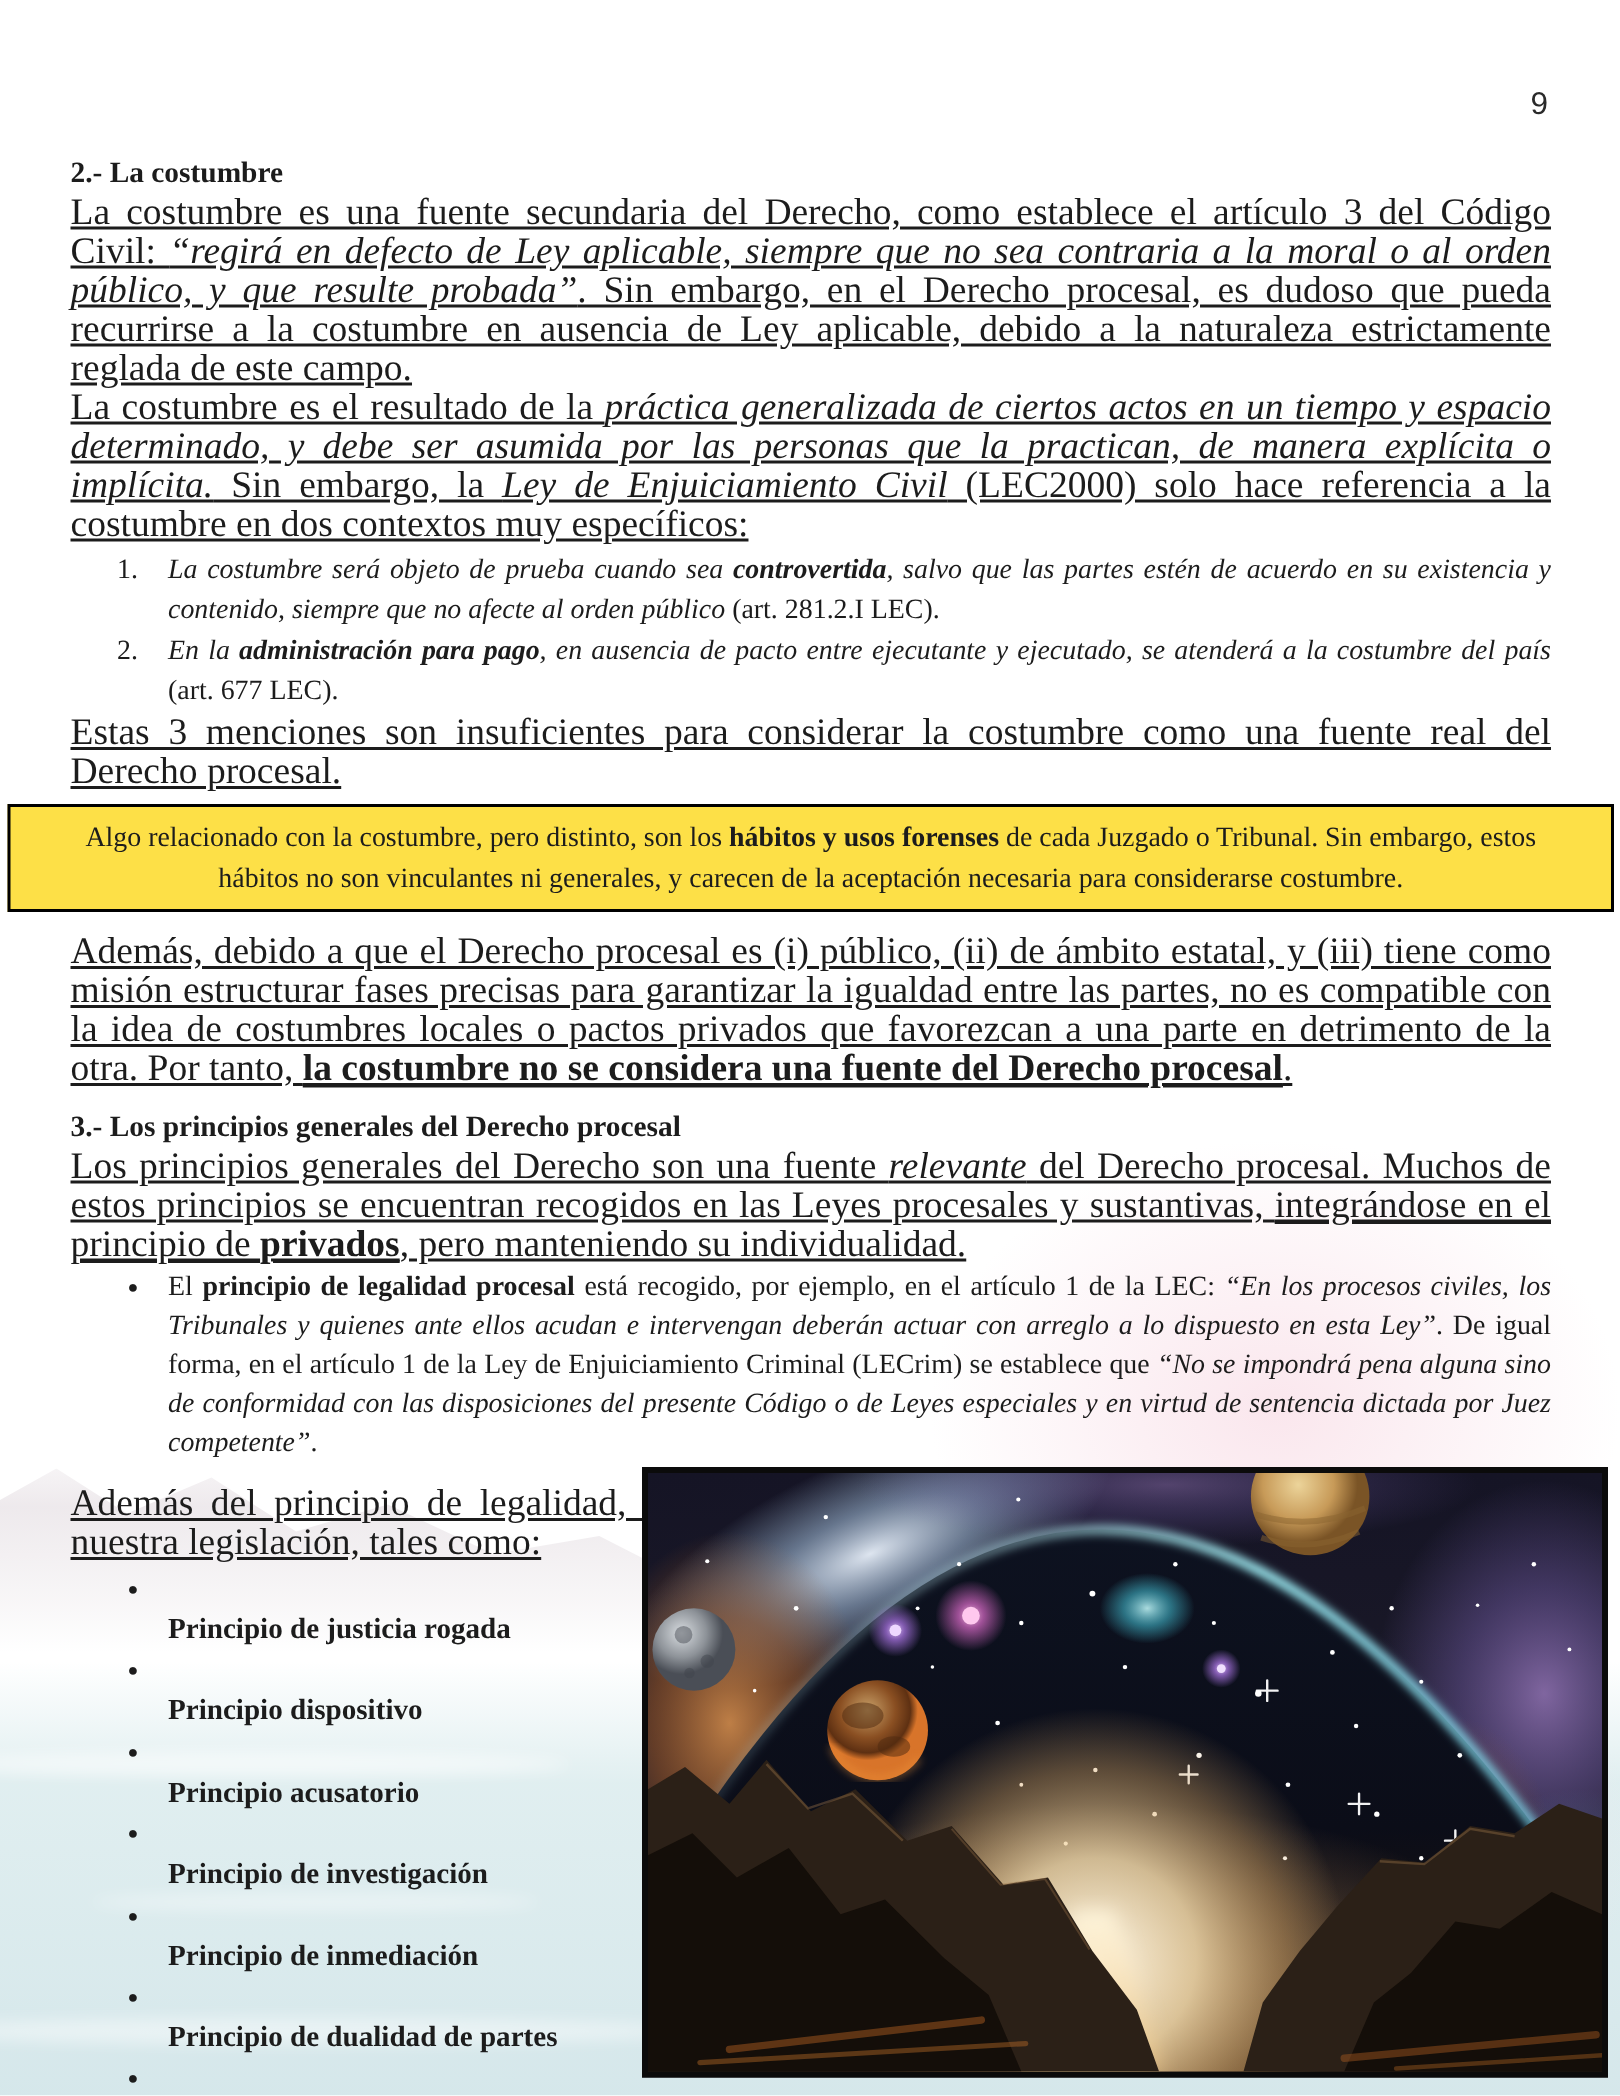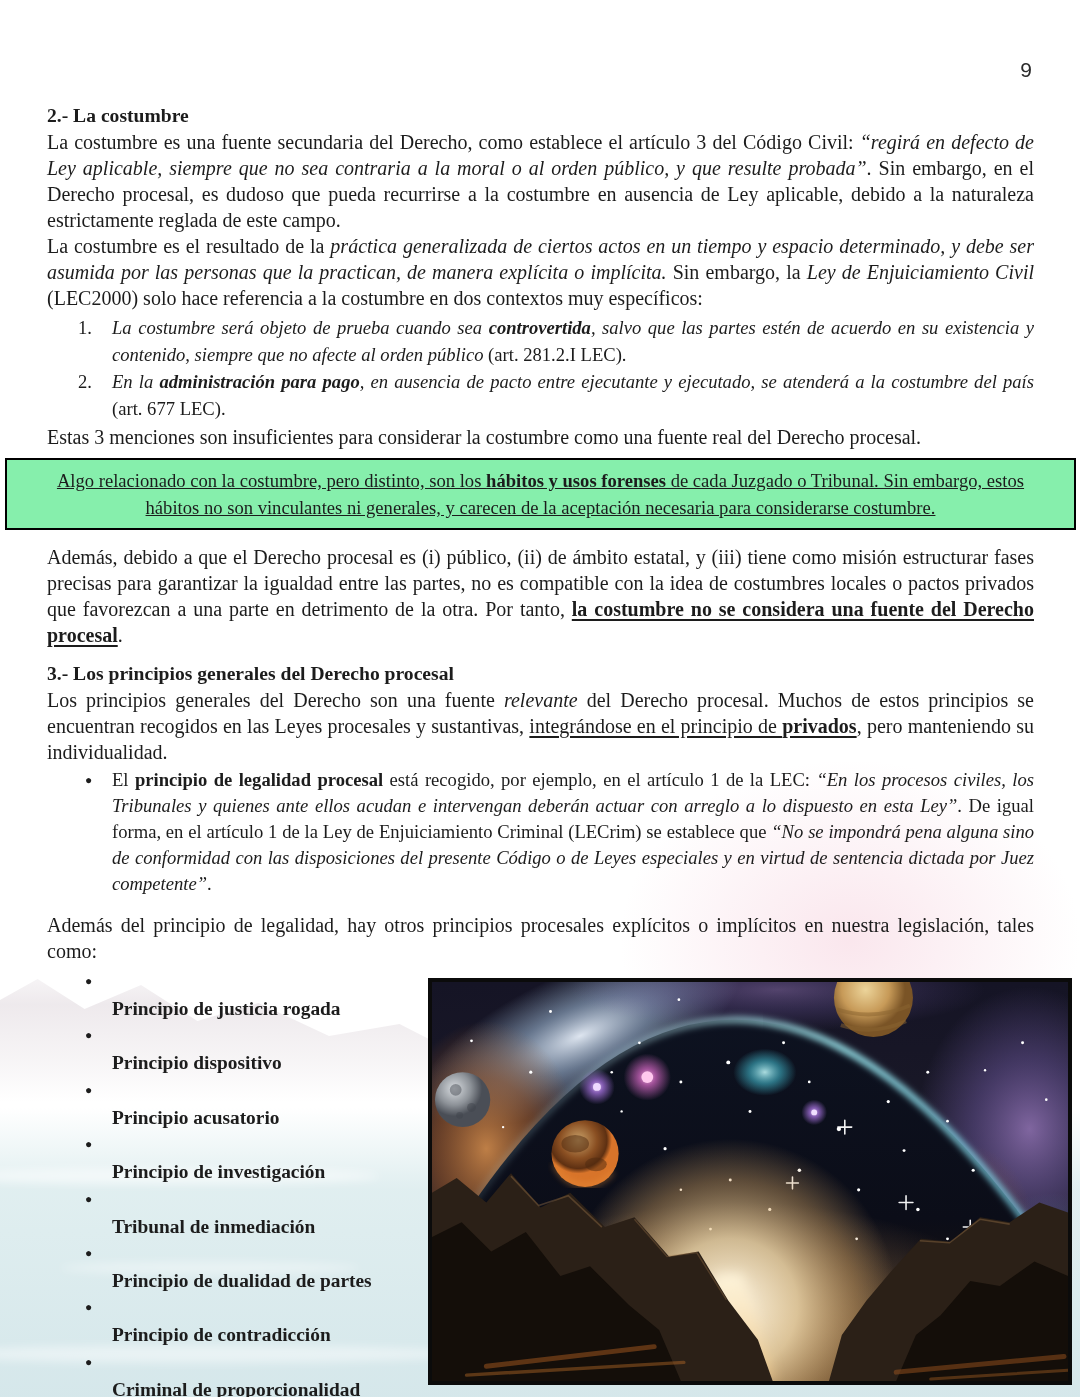"La costumbre es una fuente" .para { font-size: 20px -> 25px; text-decoration: none -> underline }
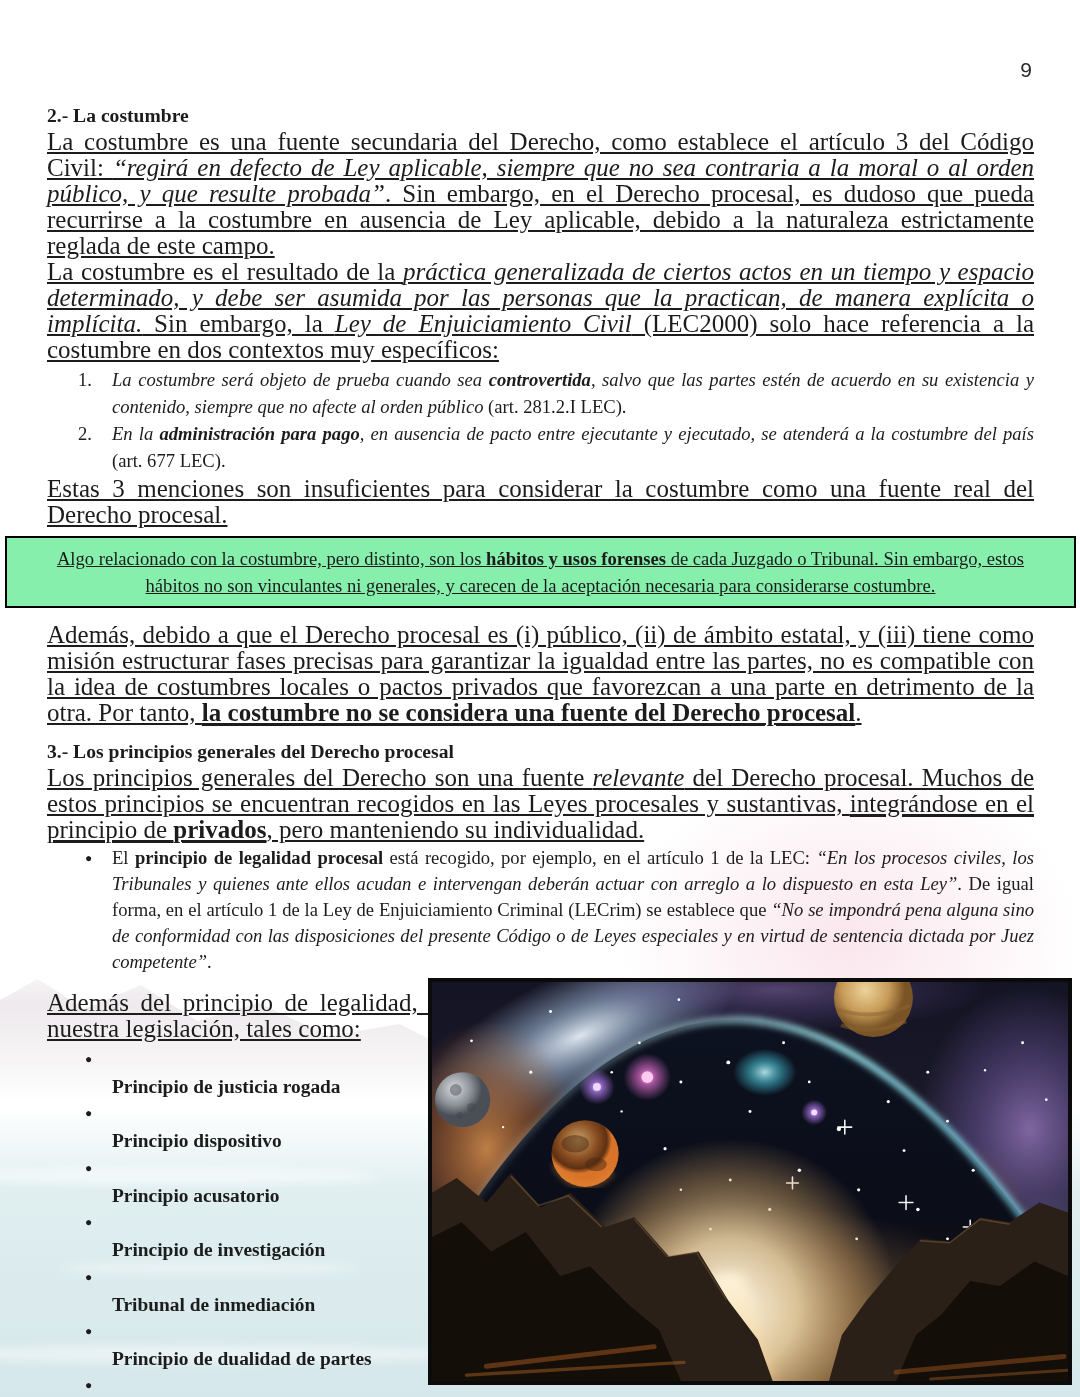"Algo relacionado con la costumbre," .callout { background: #86efac -> #fde047; text-decoration: underline -> none }
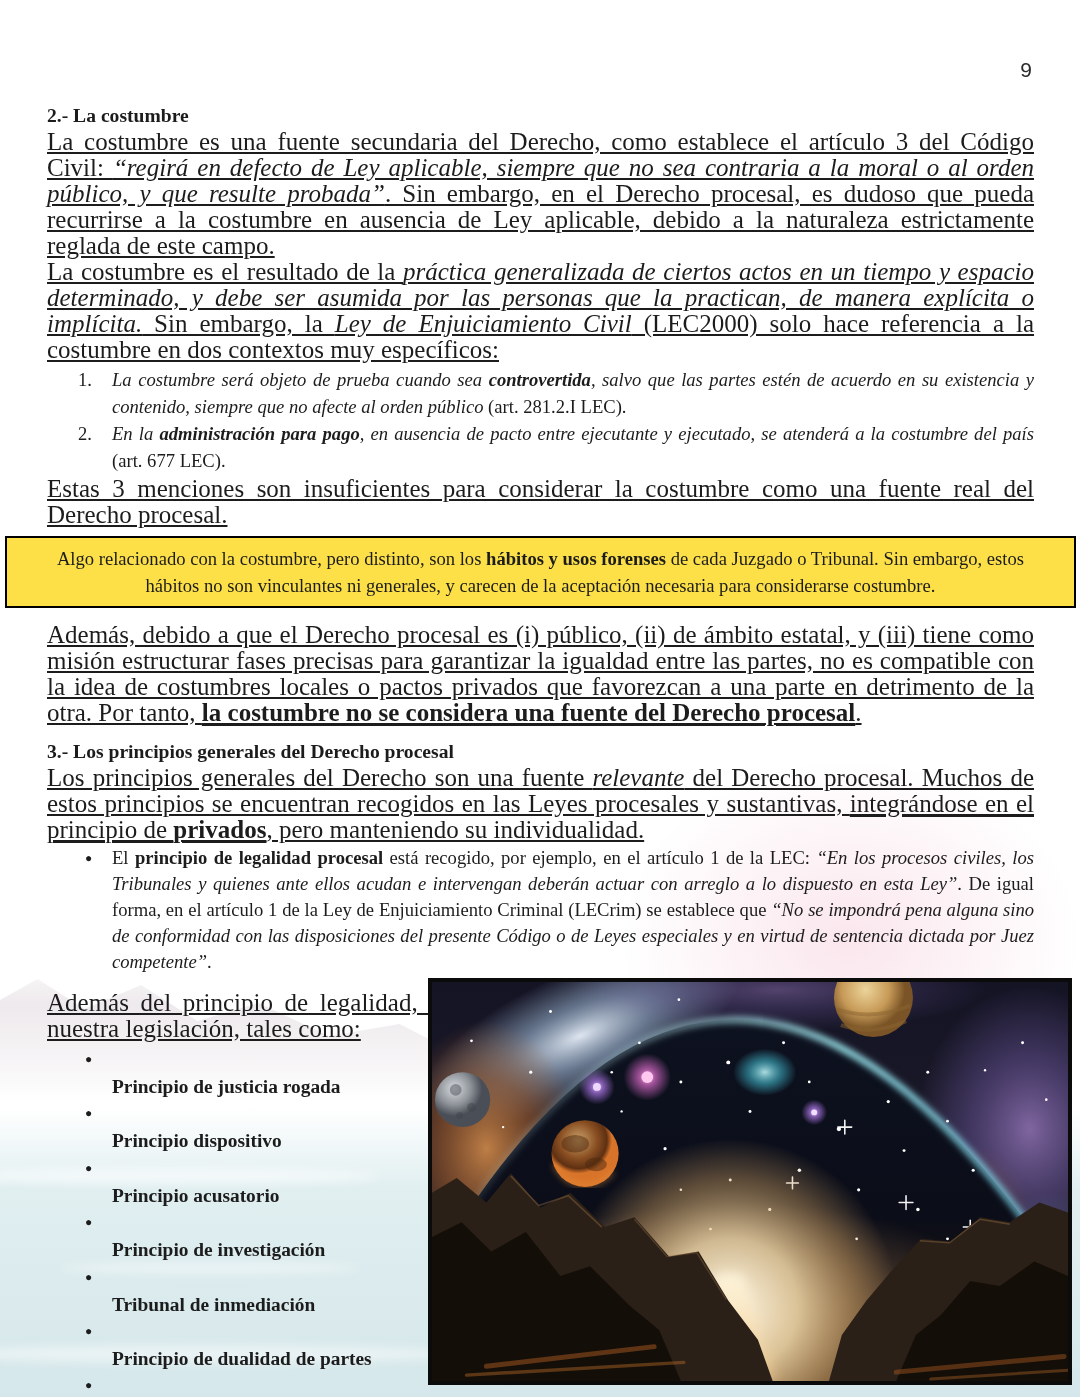"Tribunal de inmediación" span { text: Tribunal -> Principio }
